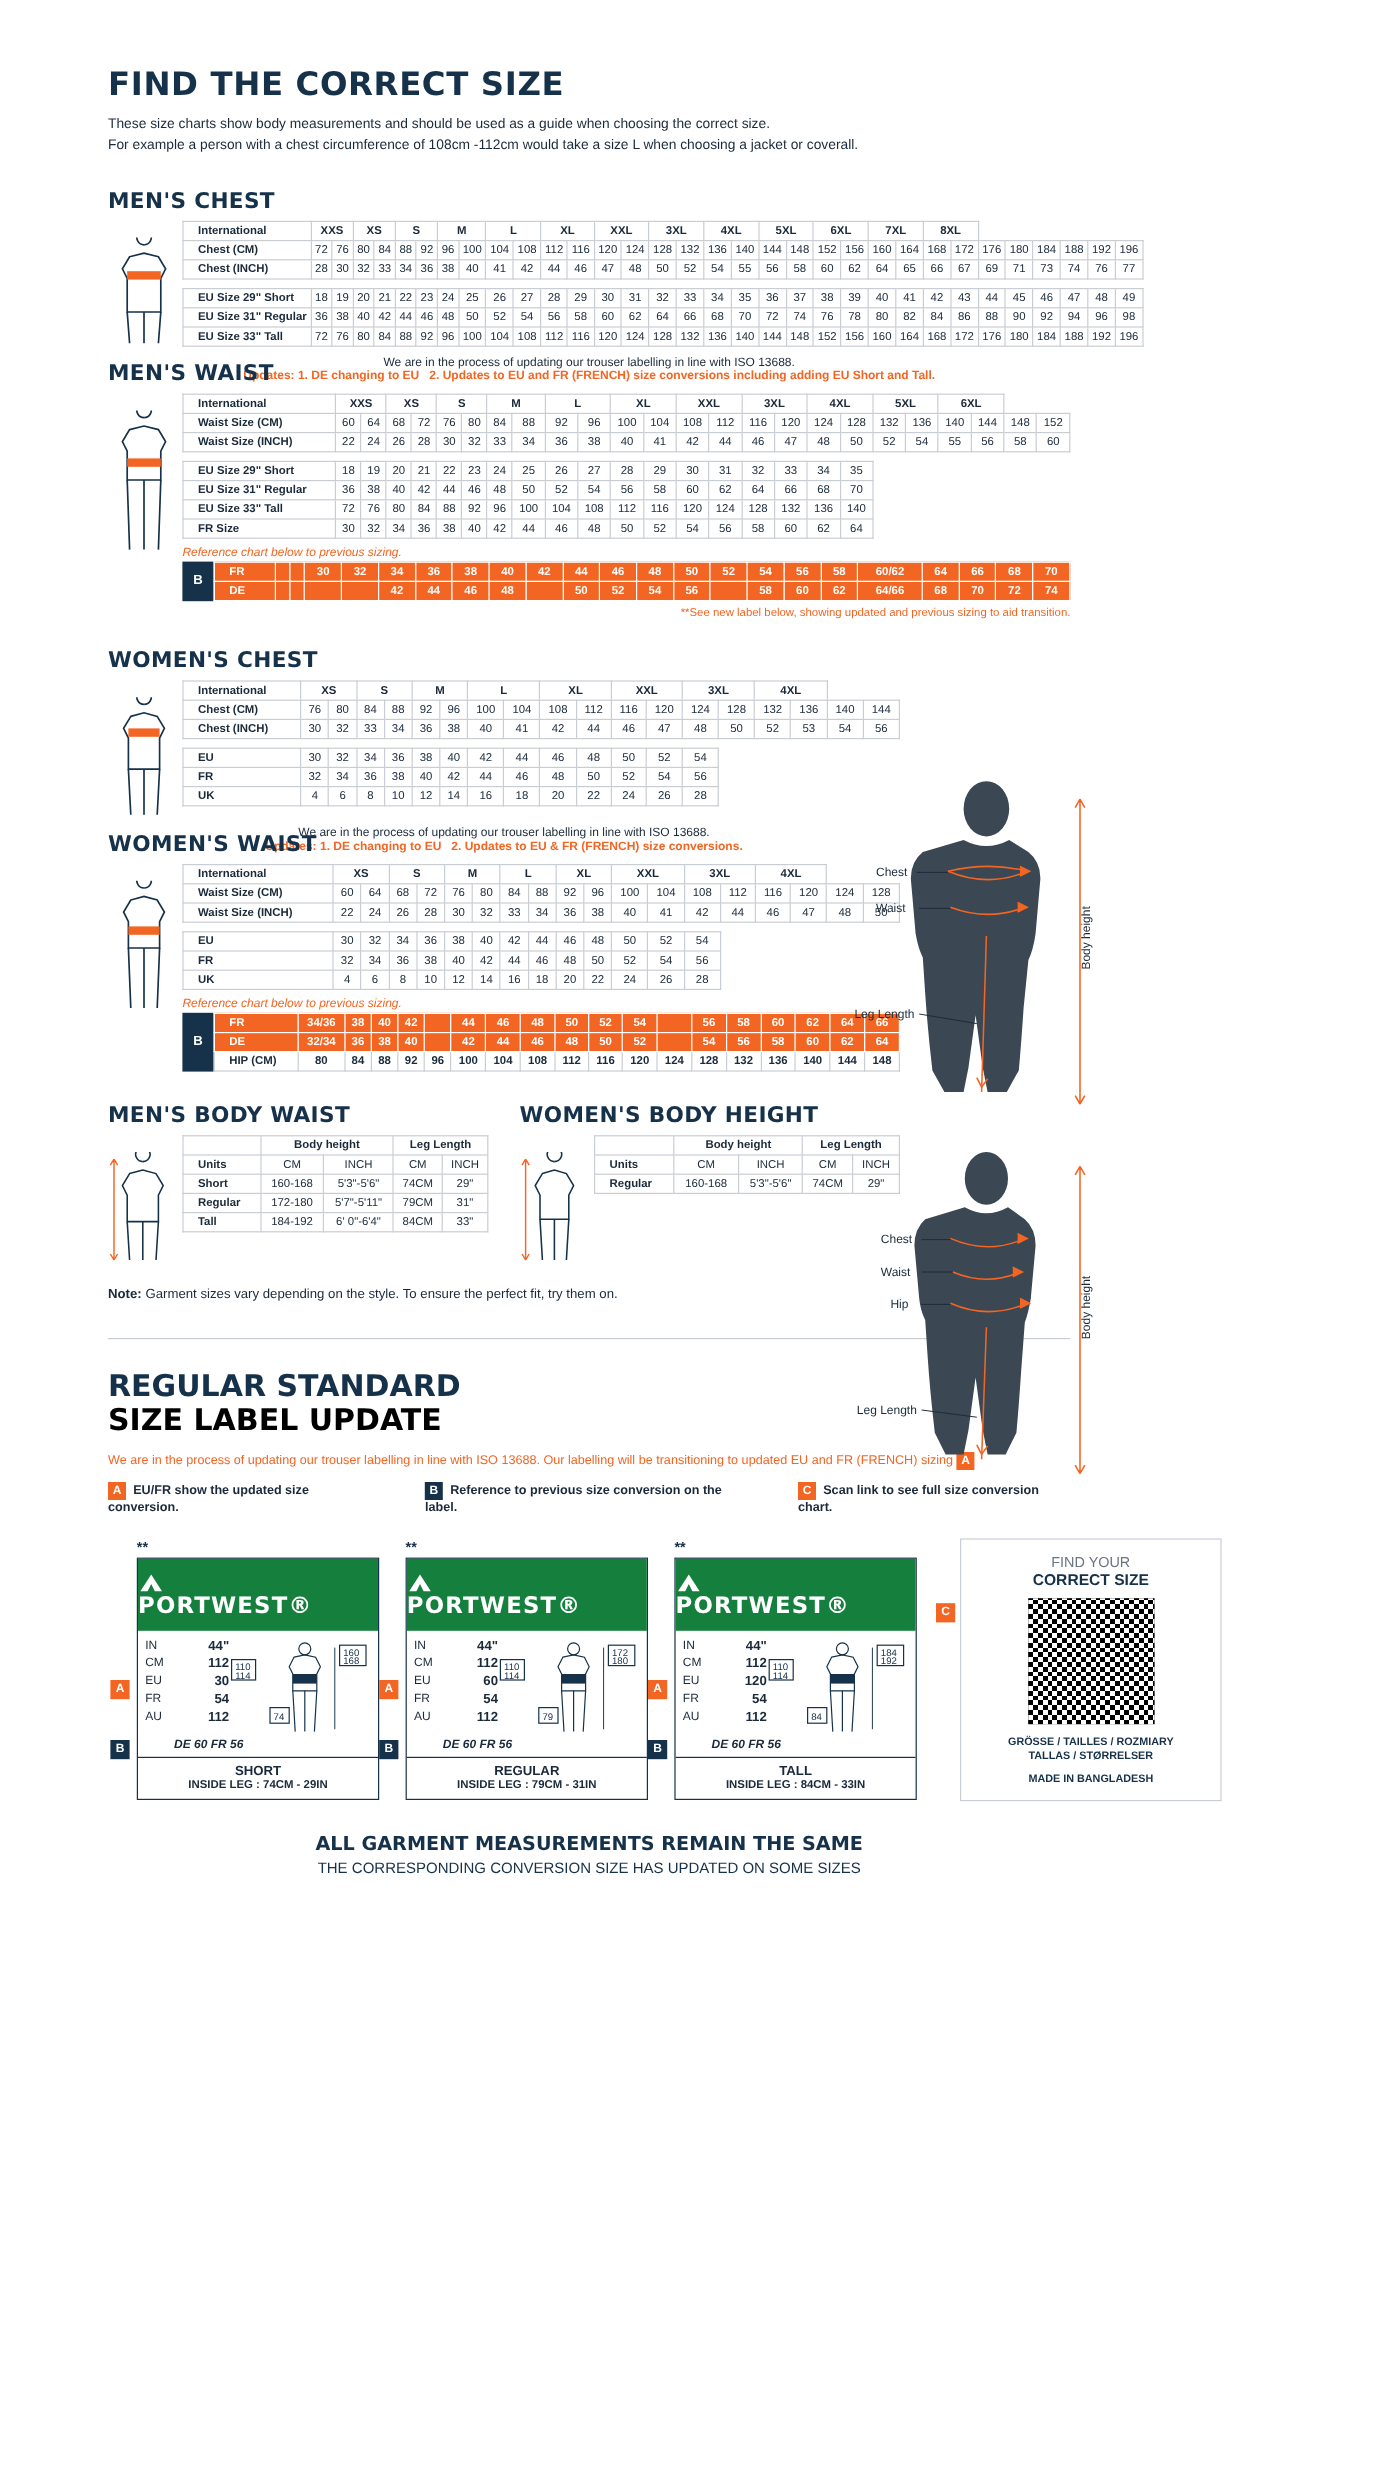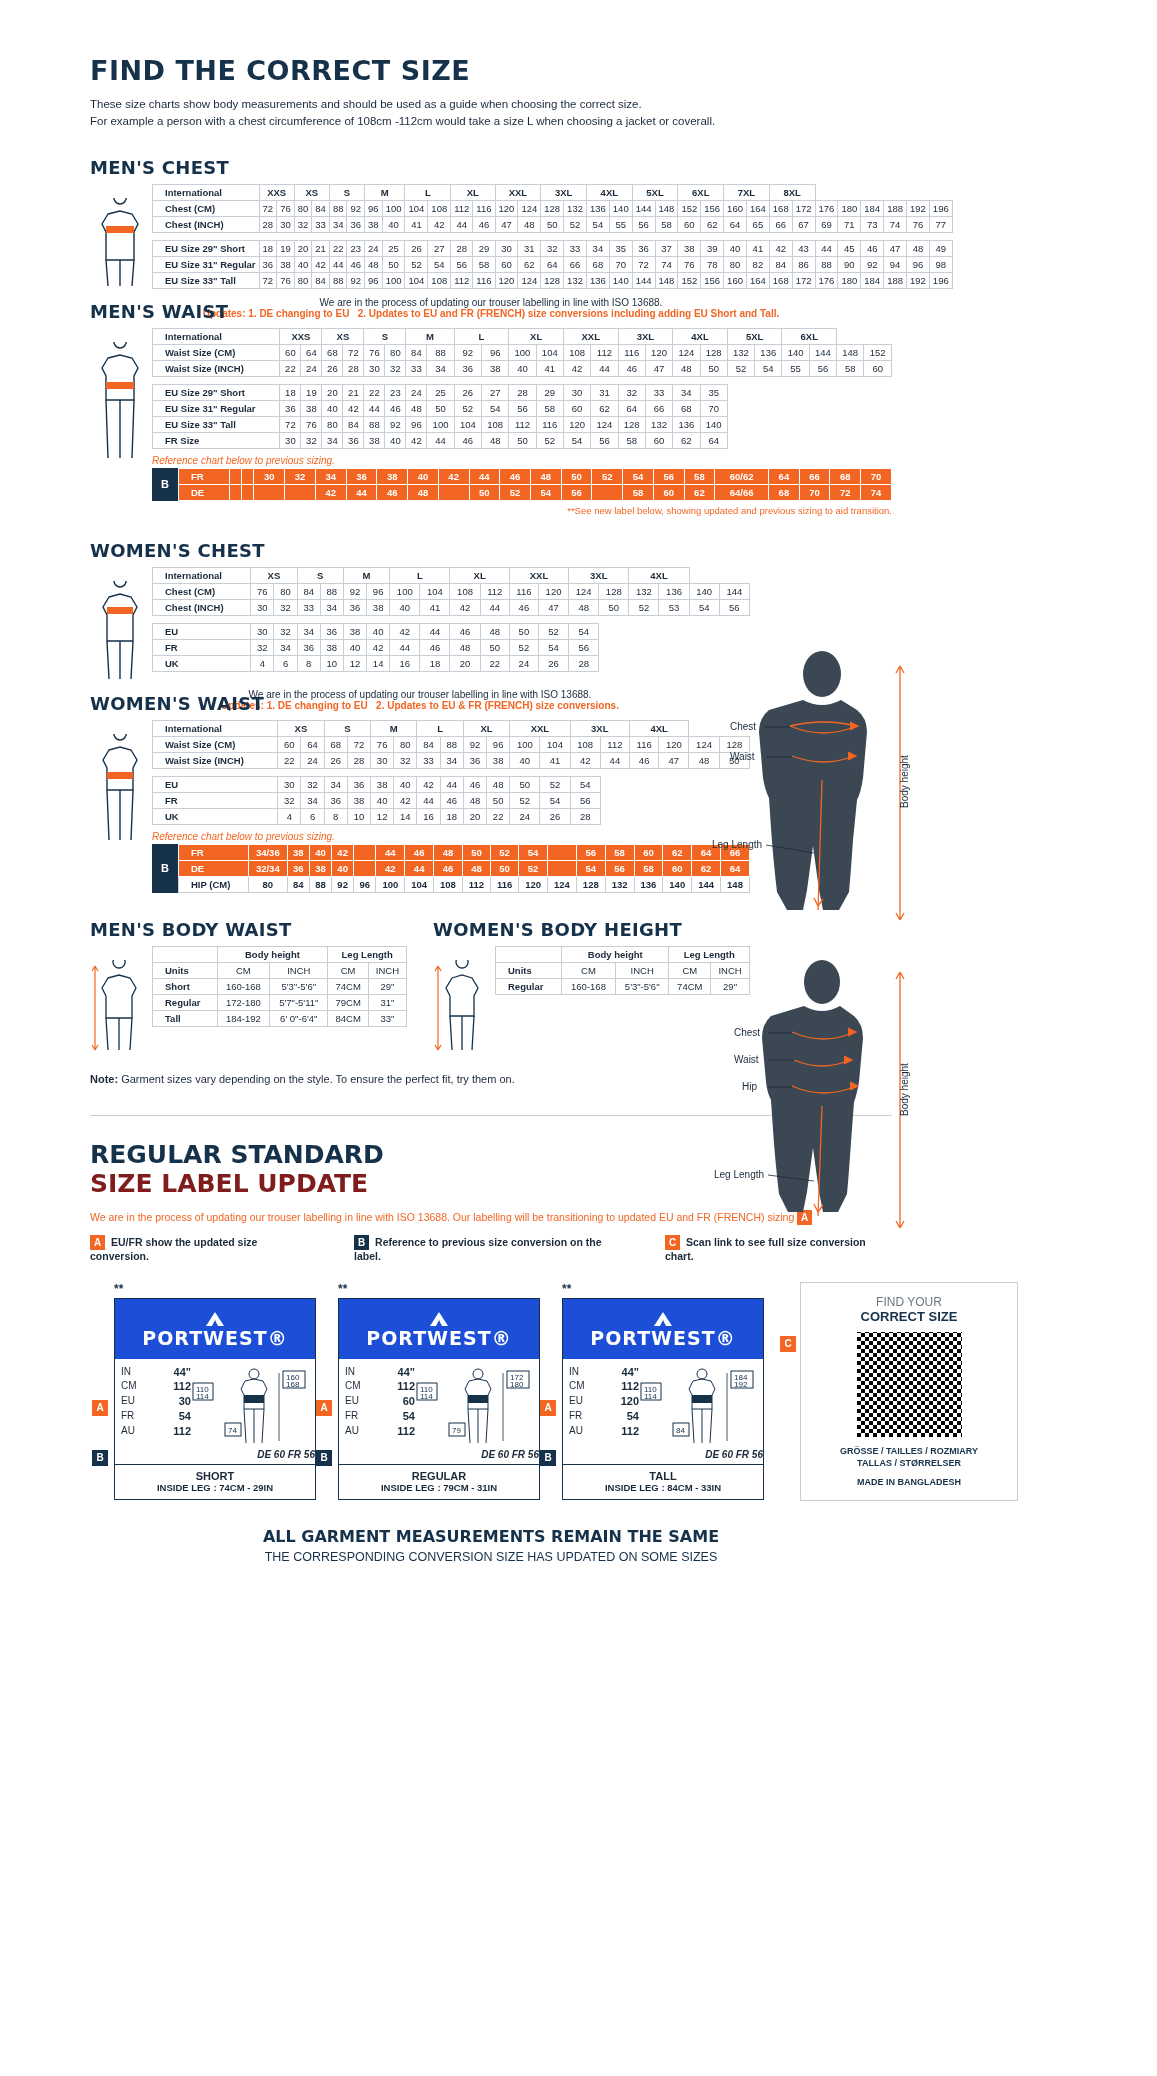"SIZE LABEL UPDATE" h2.ind2 { color: #7f1d1d -> #000000 }
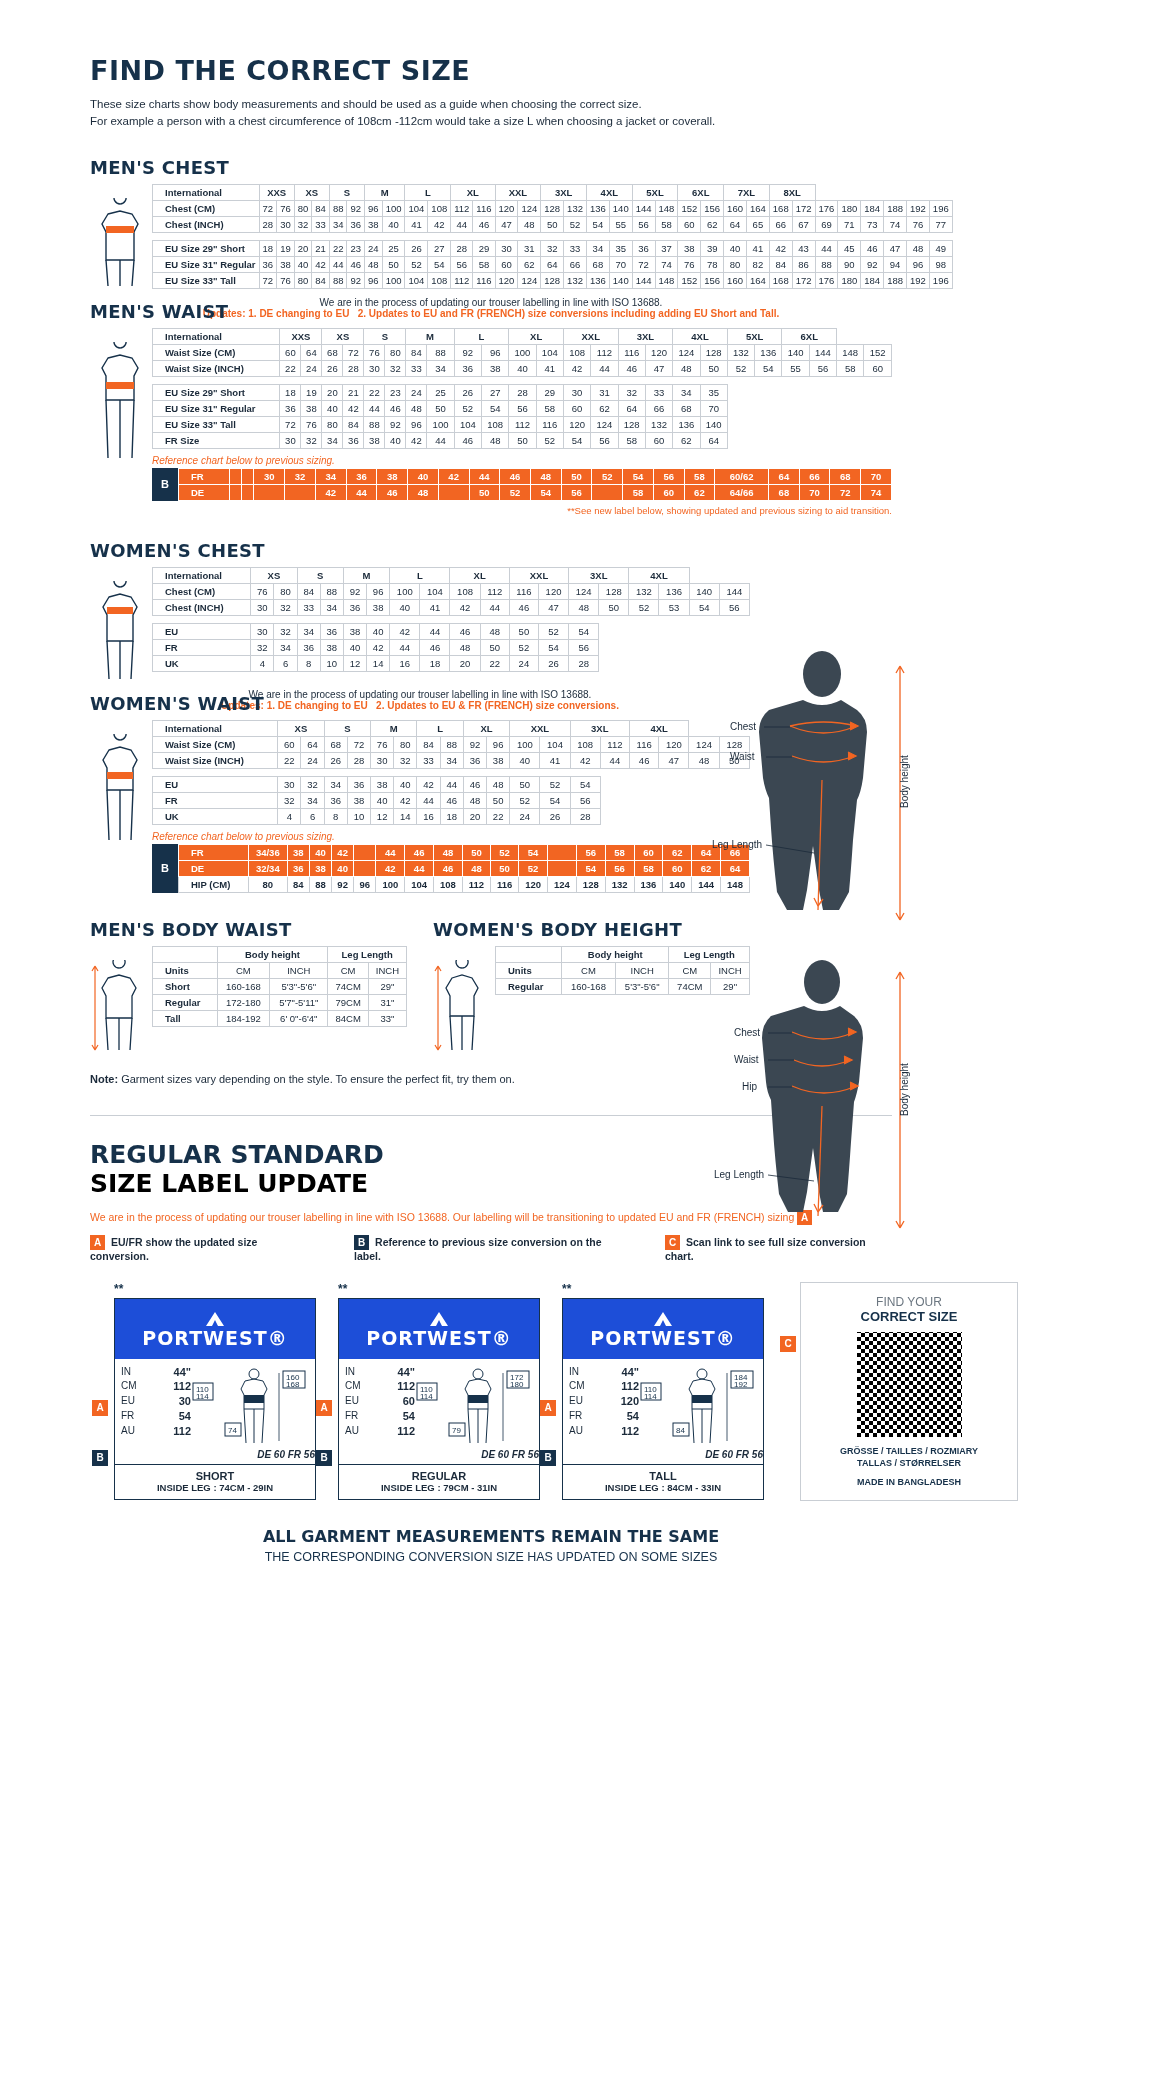"PORTWEST®" .lbl-head { background: #1d4ed8 -> #15803d; text-align: center -> none }
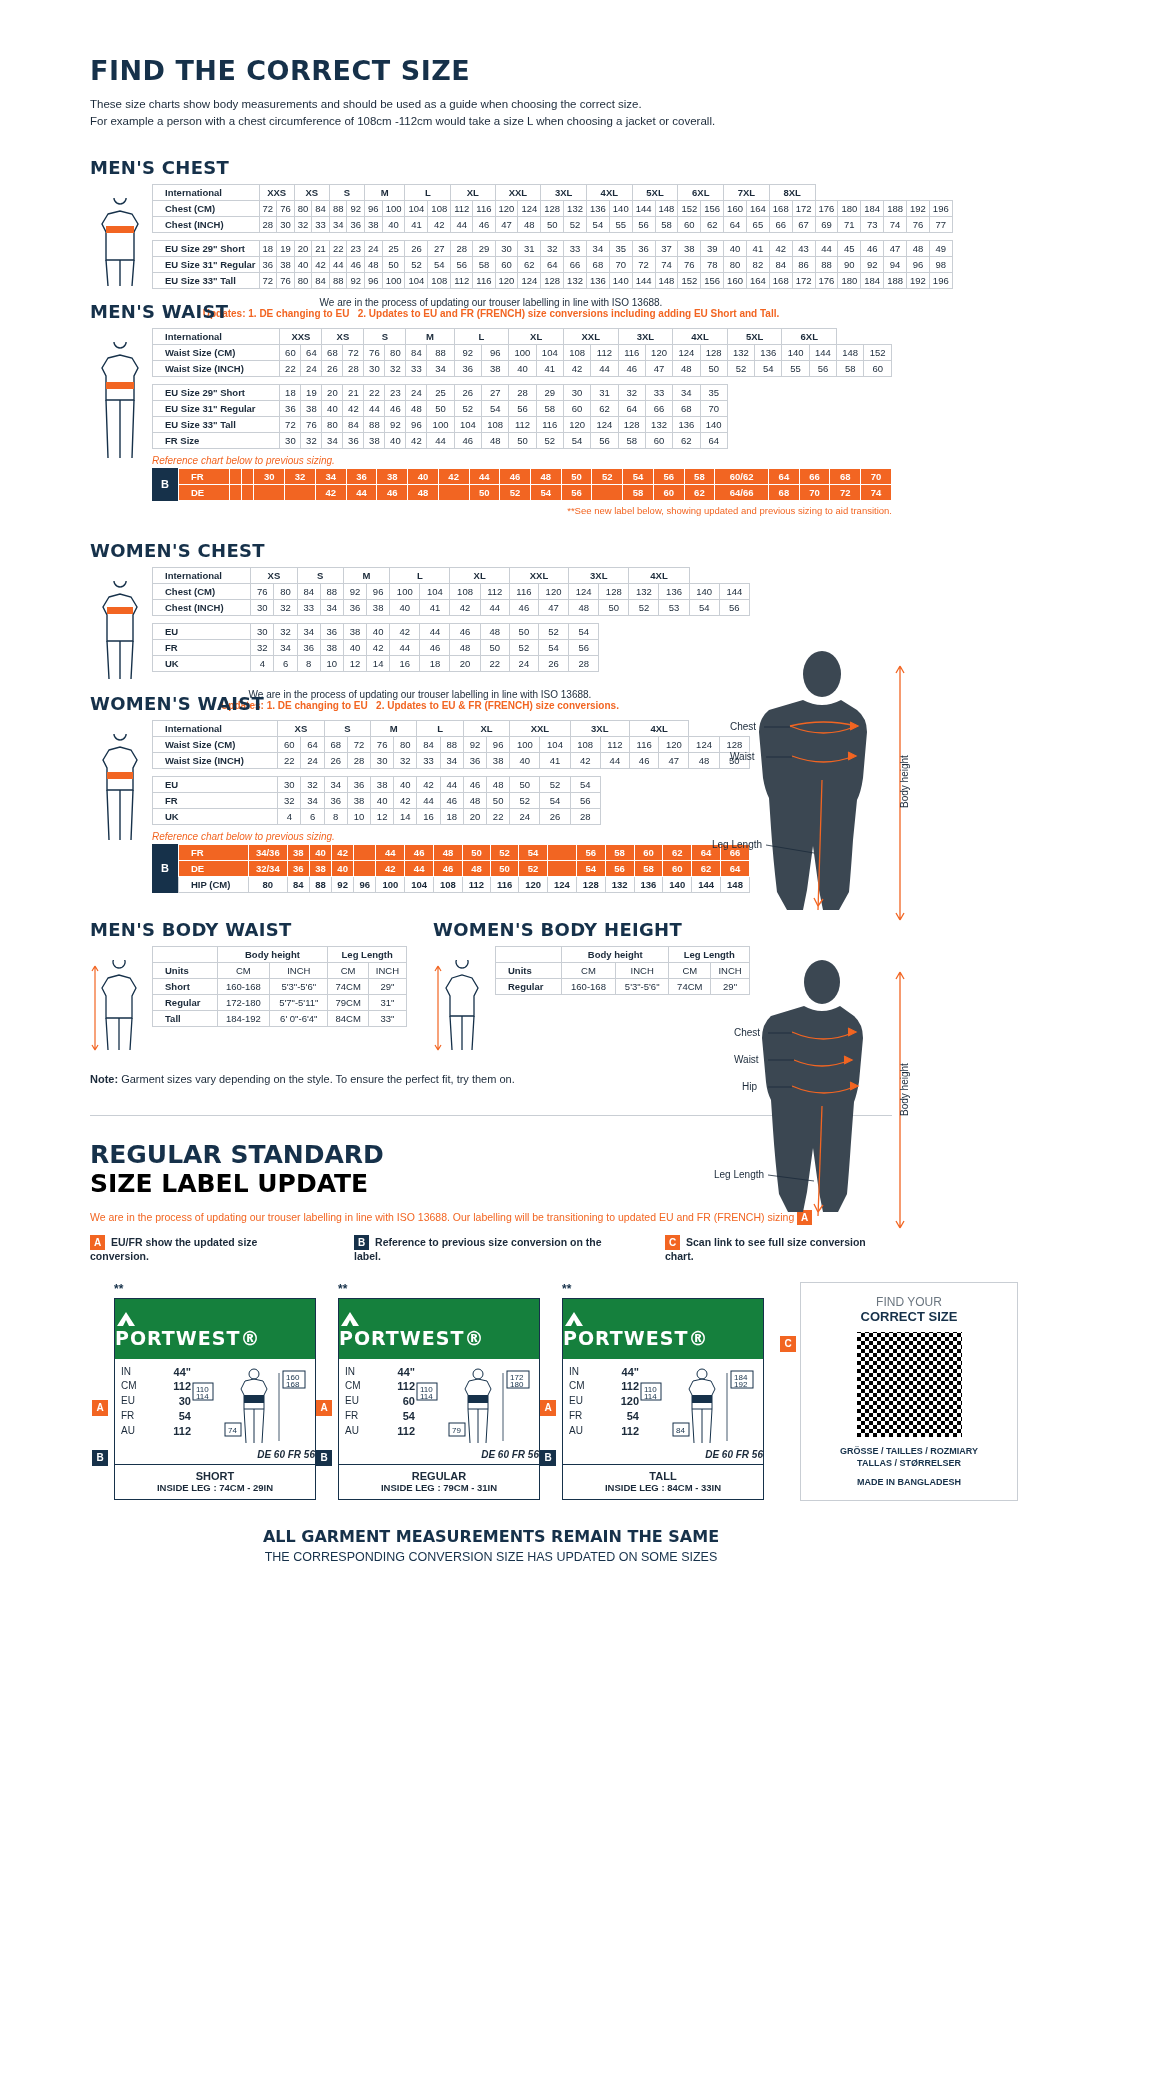"DE 60 FR 56" .lbl-de { text-align: right -> none }
